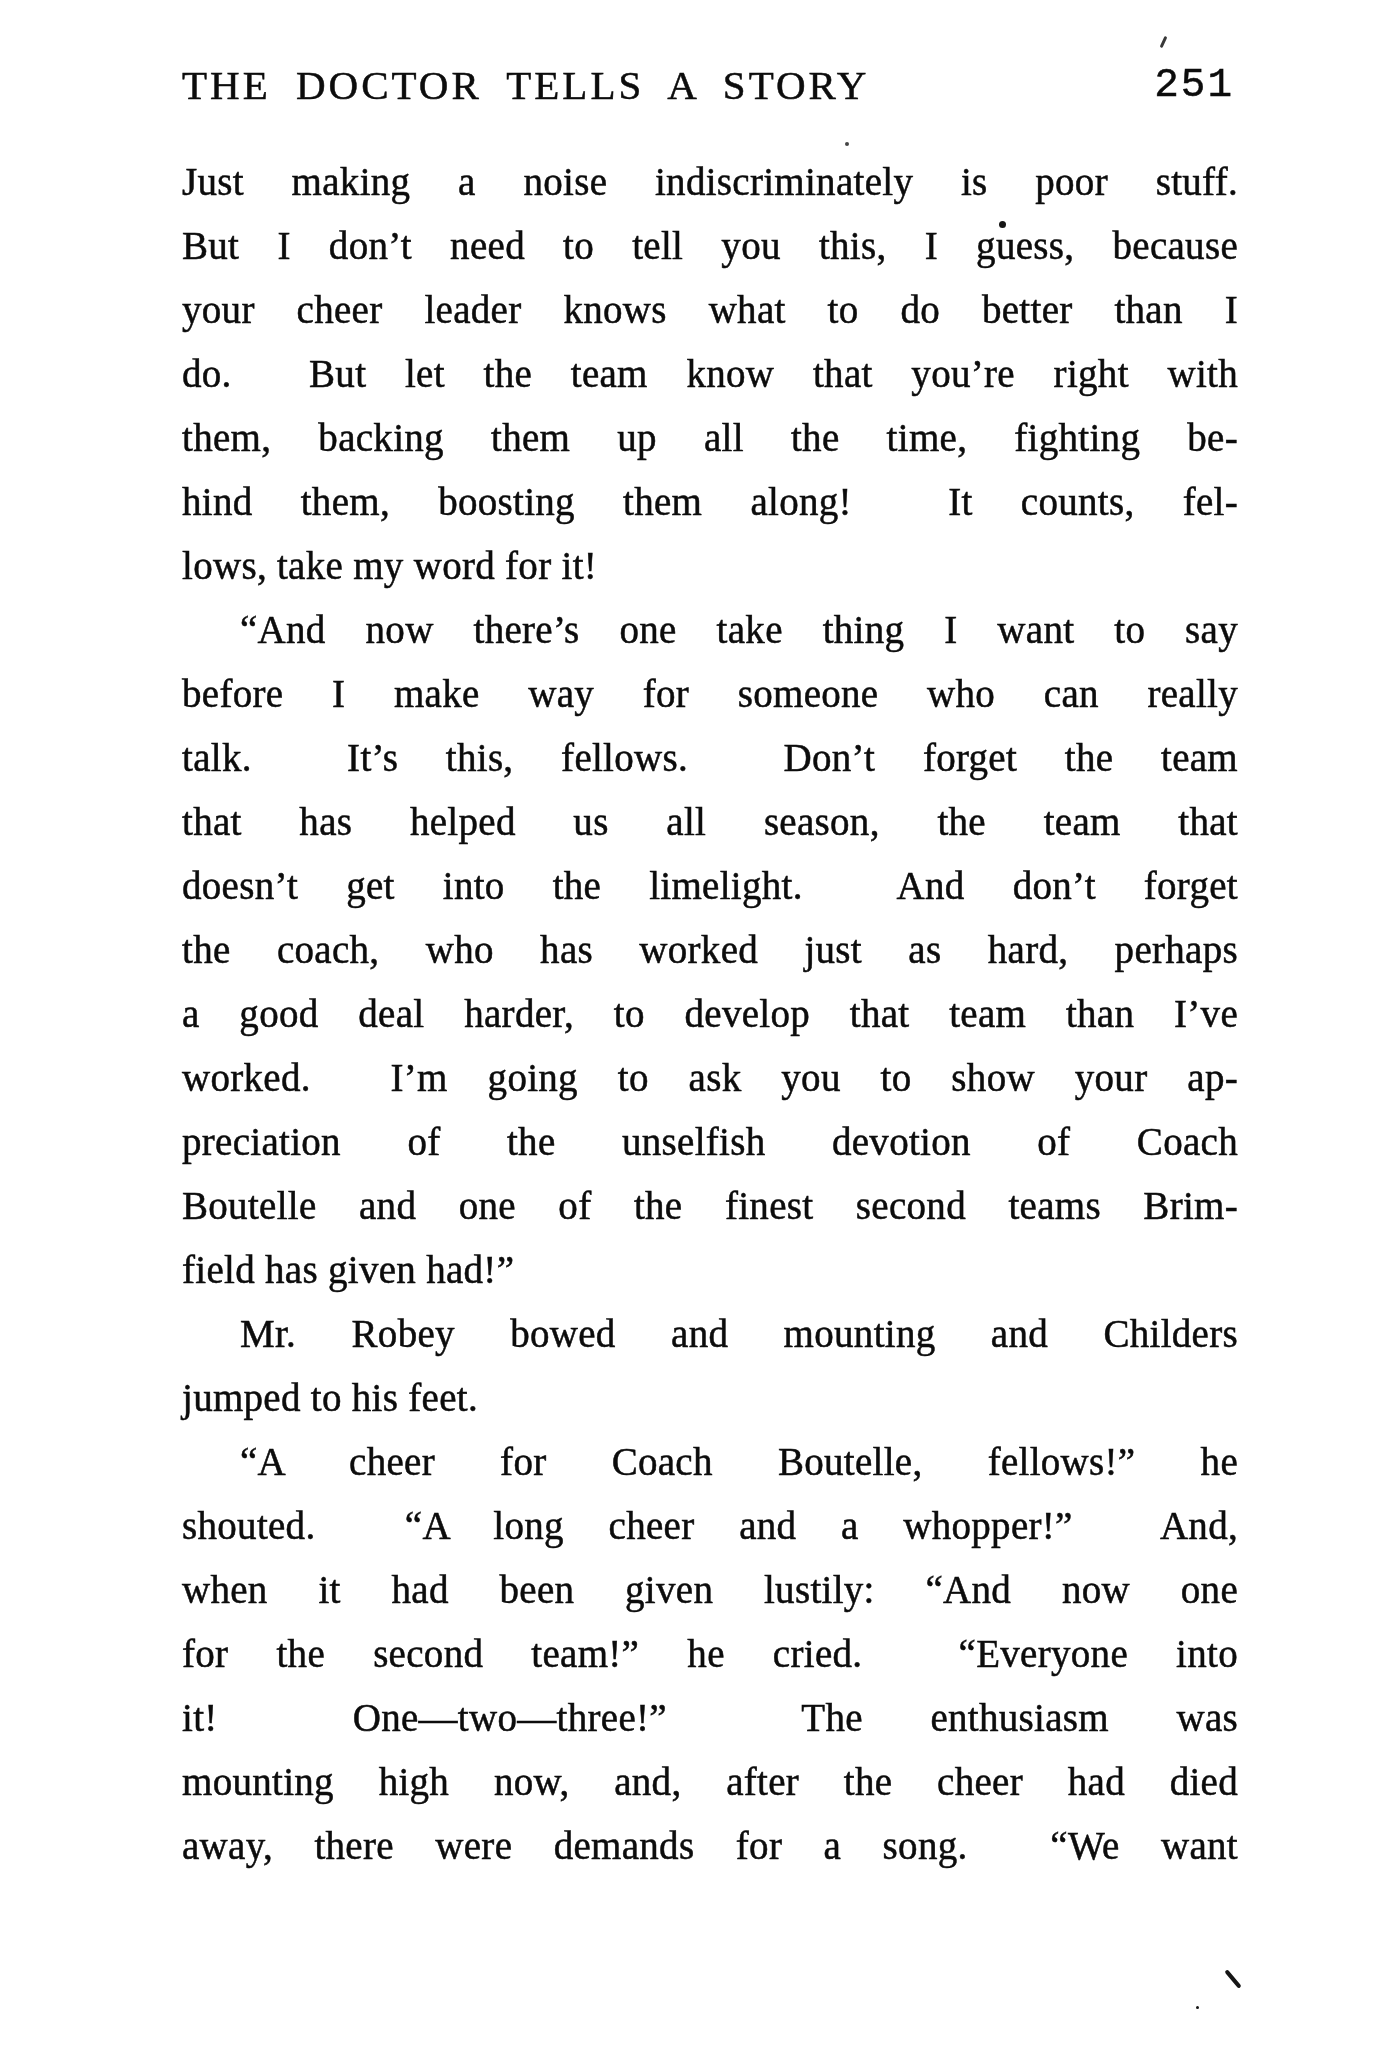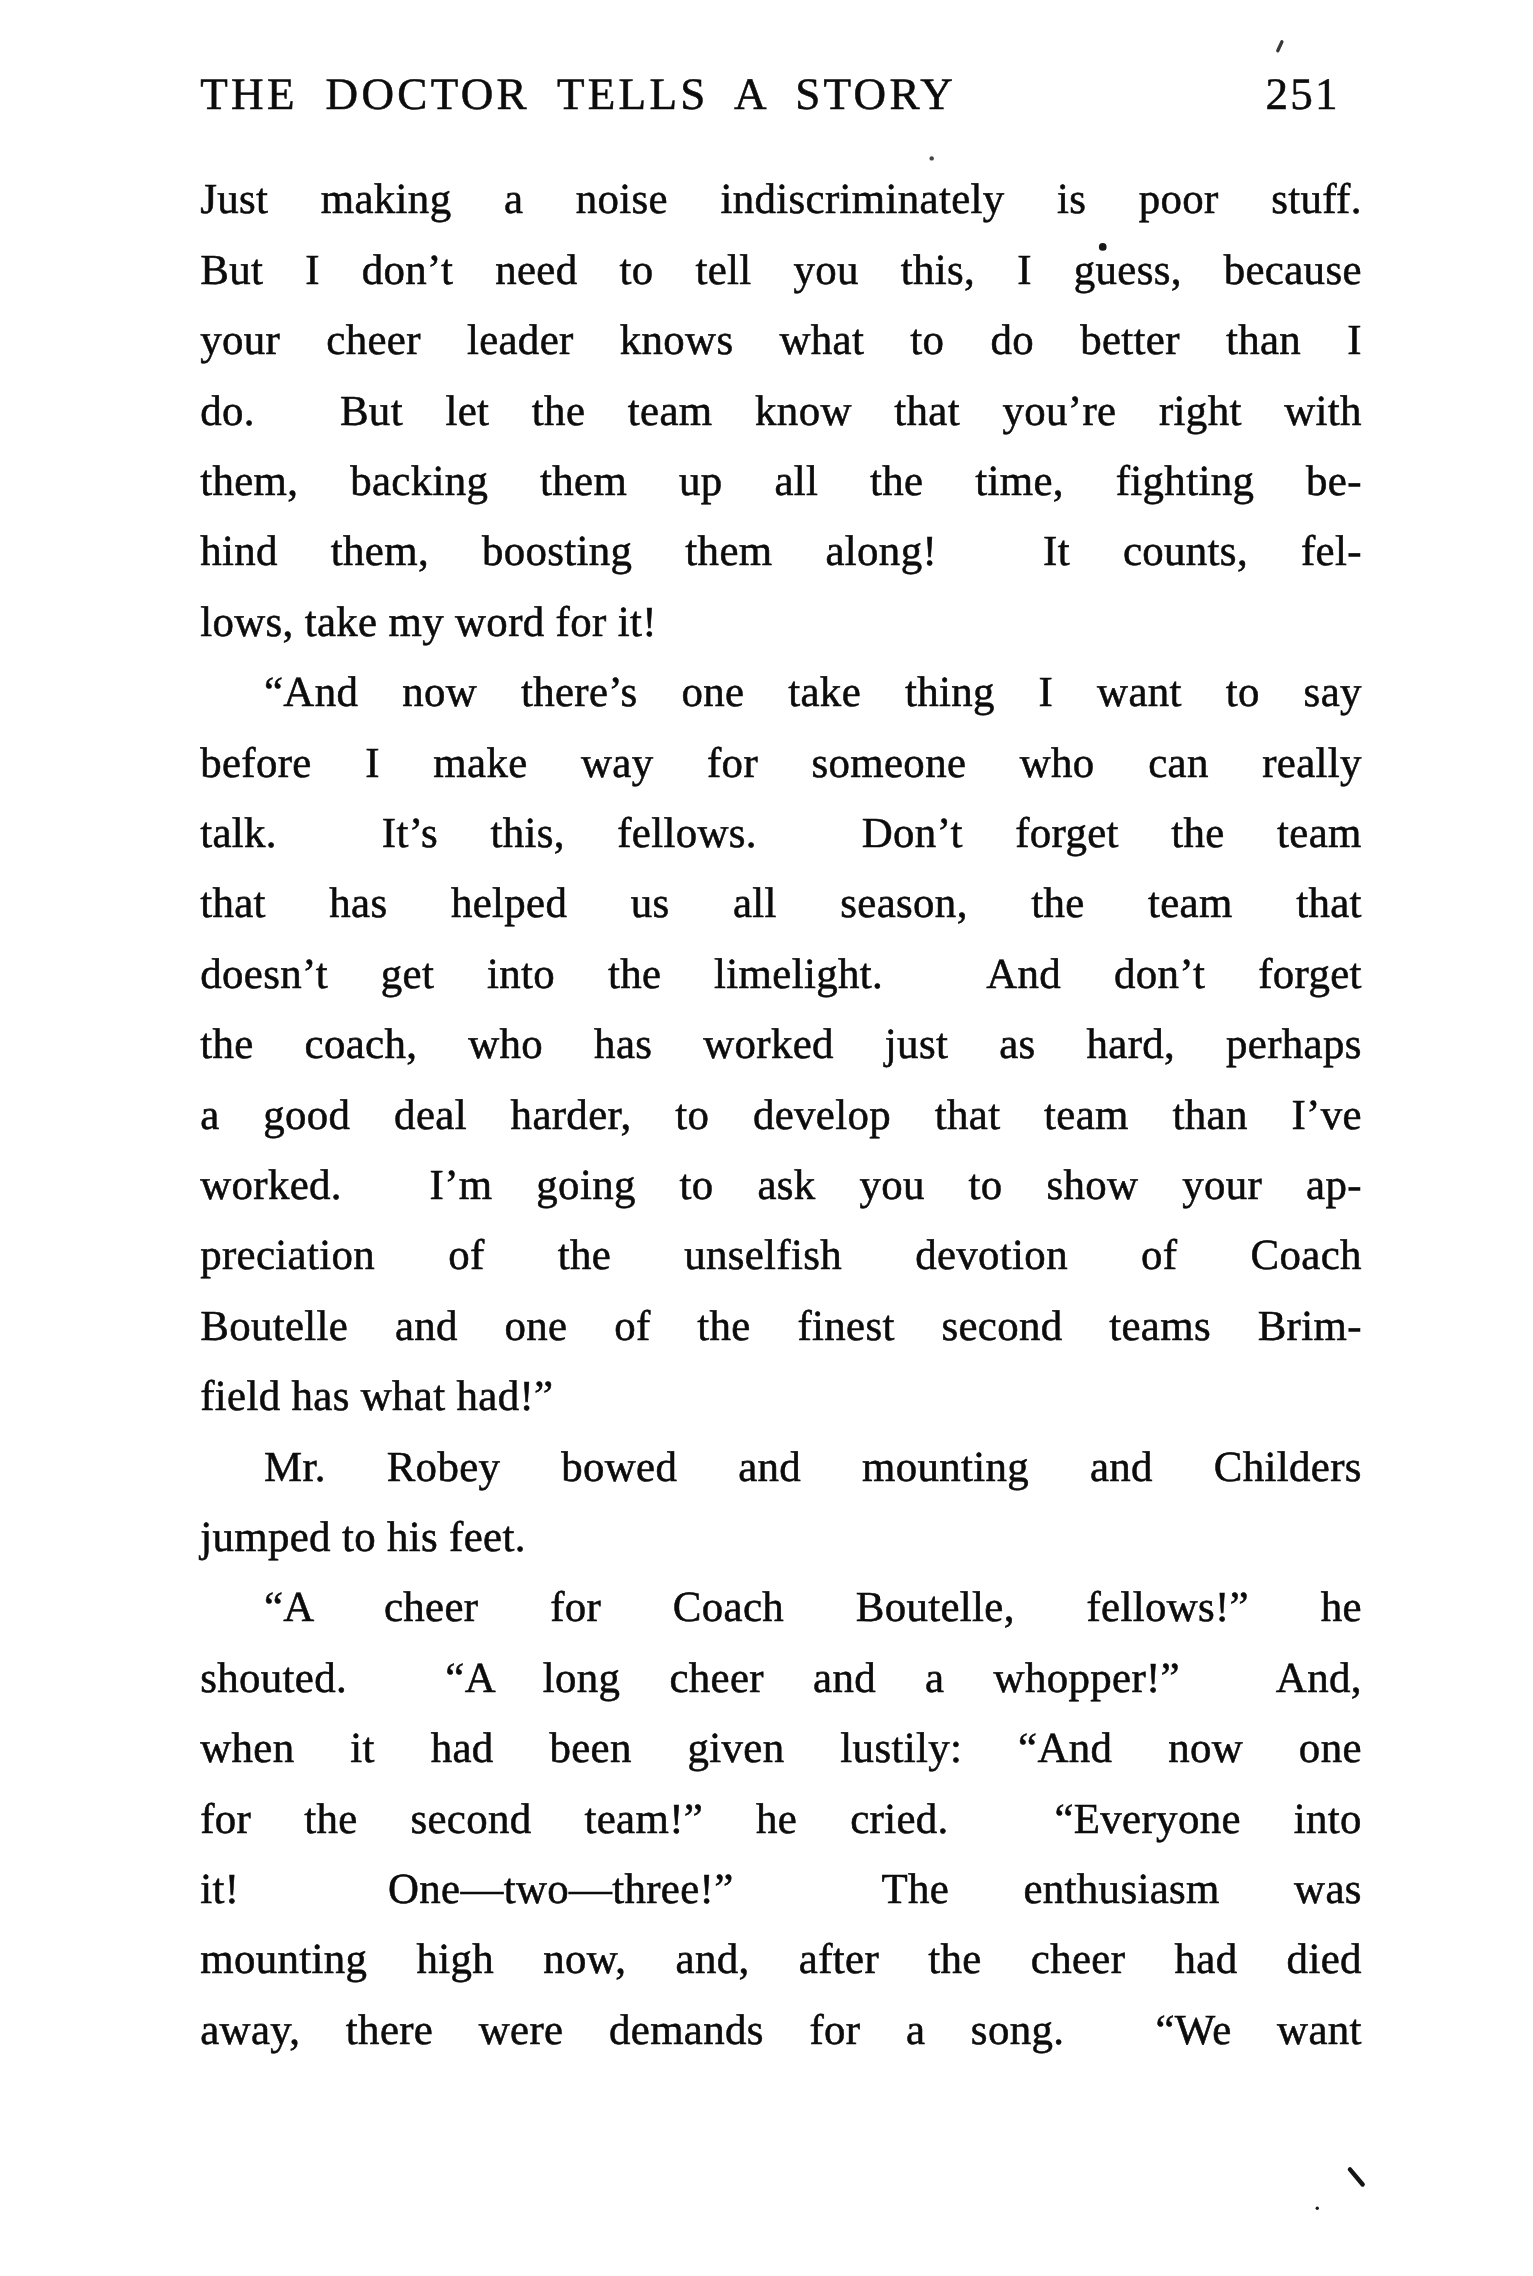"251" .running-head .folio { font-family: none -> Liberation Mono, monospace; right: 20px -> 4px }
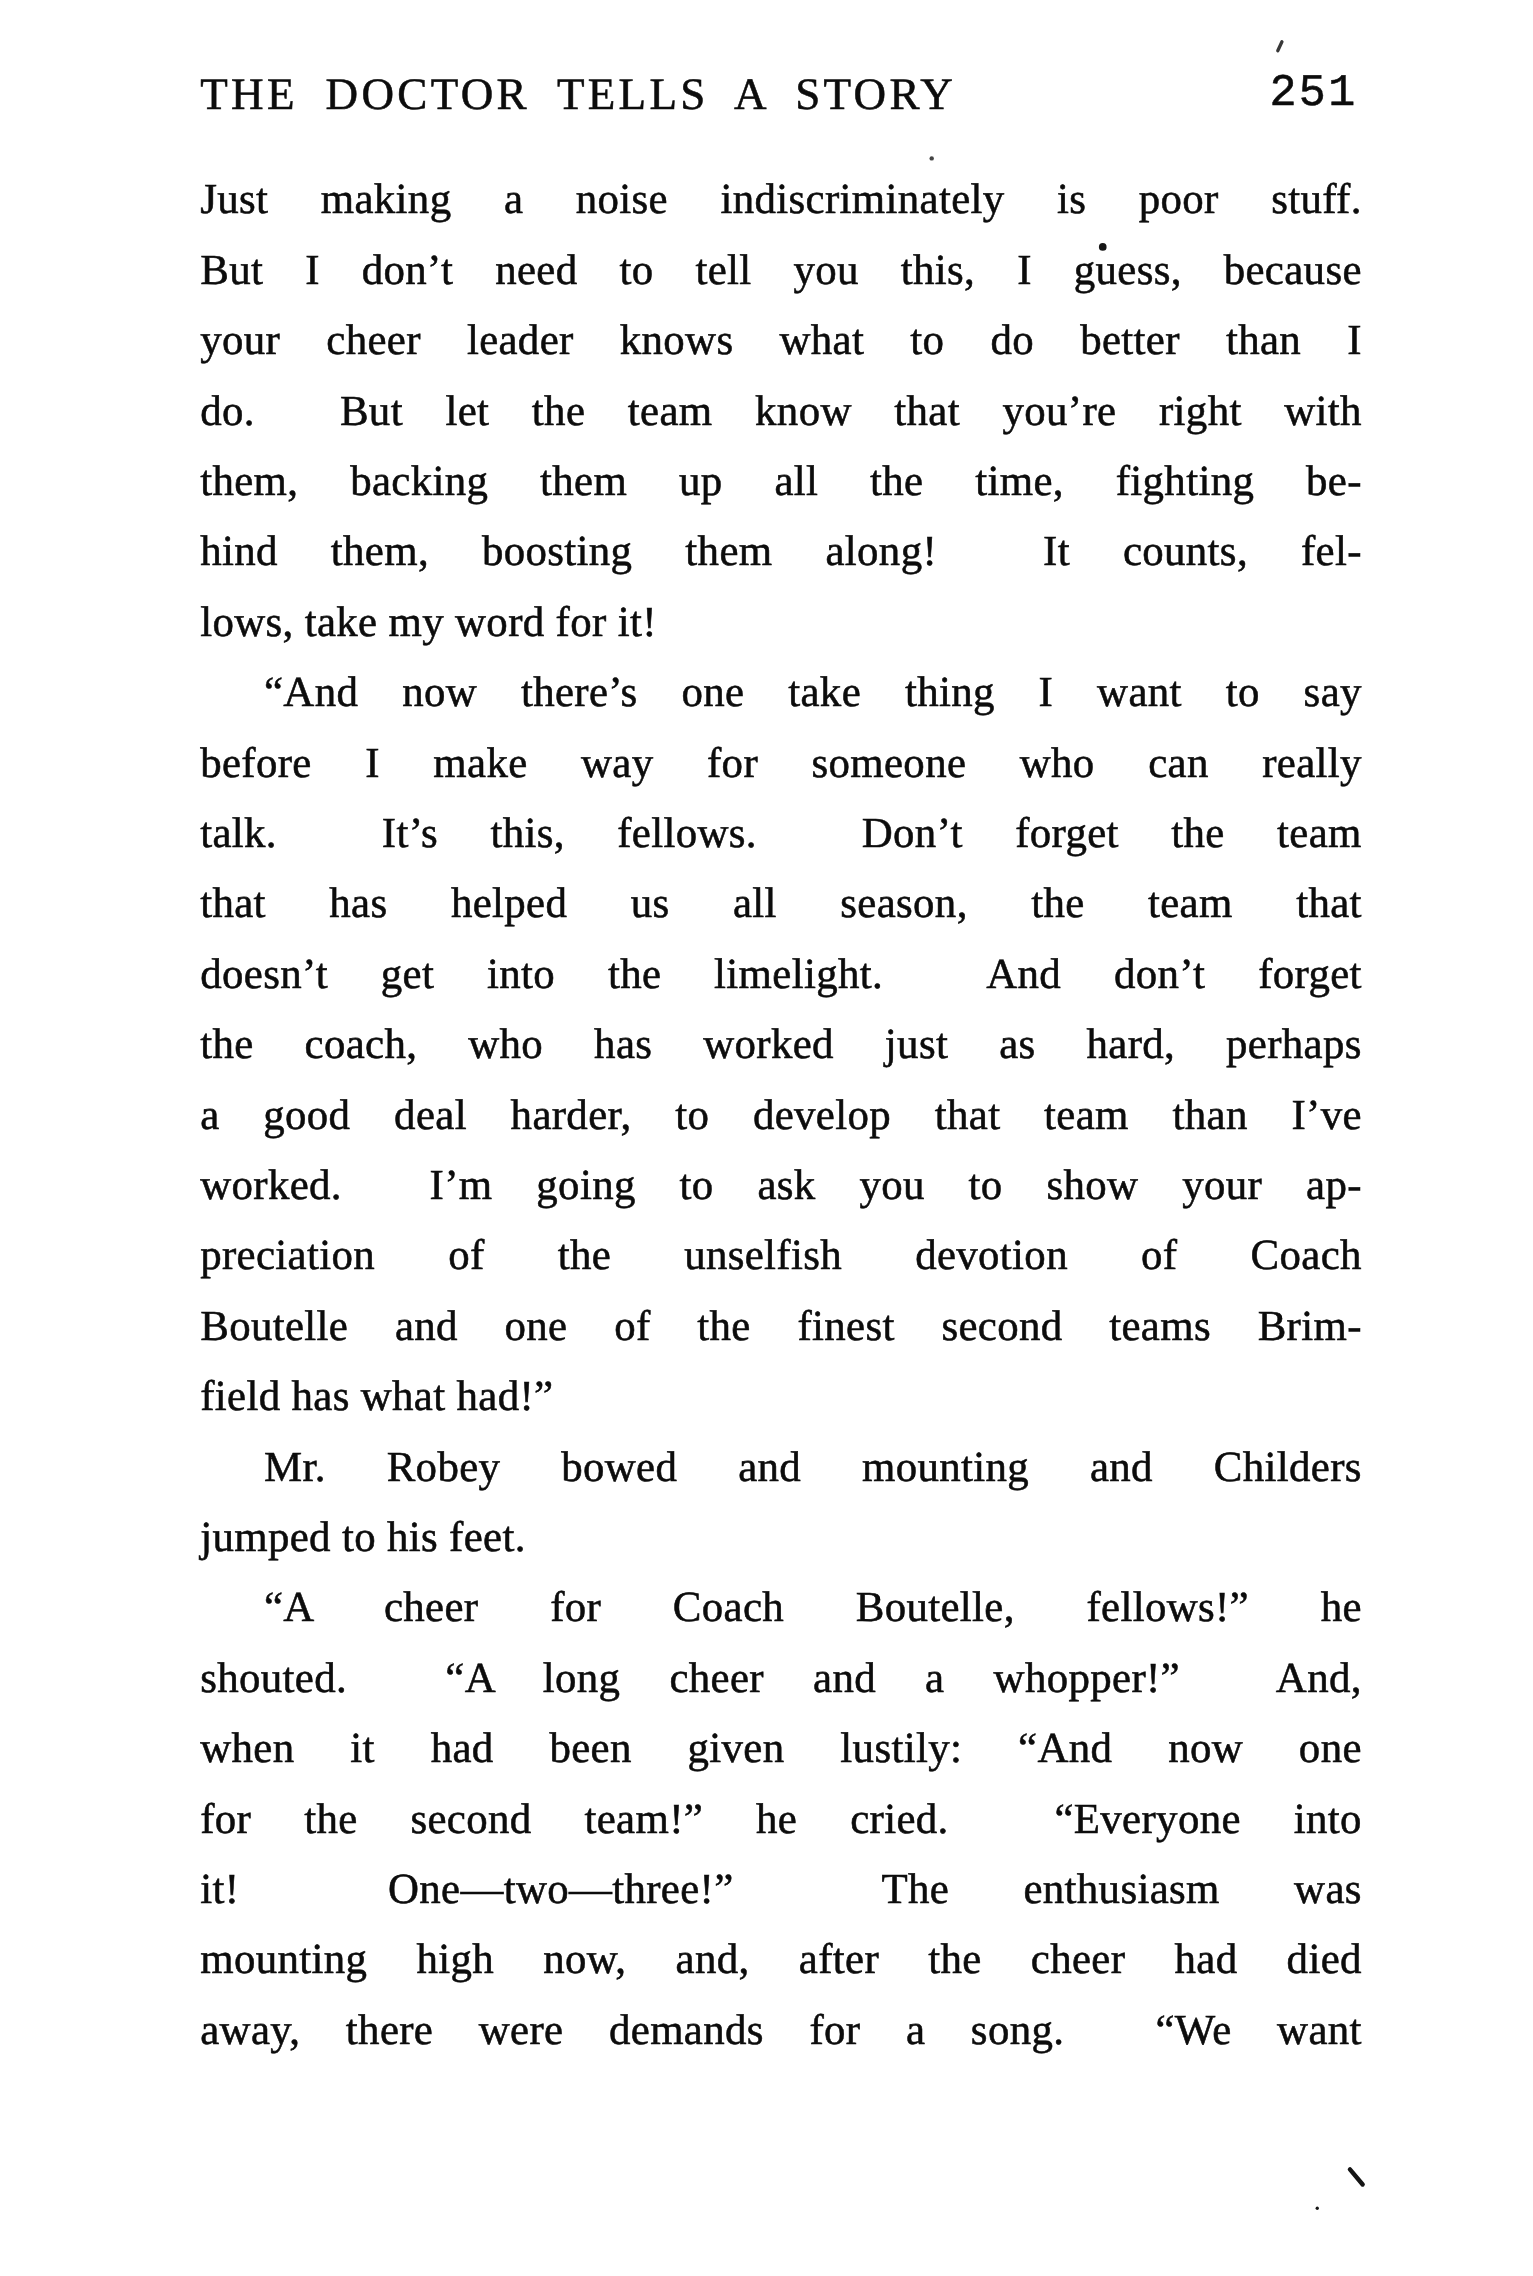"field has what had!”" div.line { text: what -> given }
